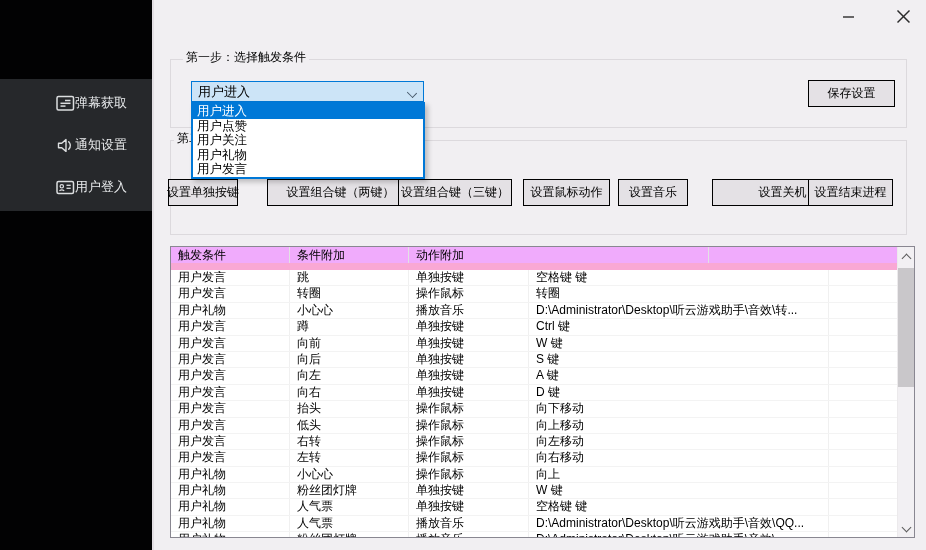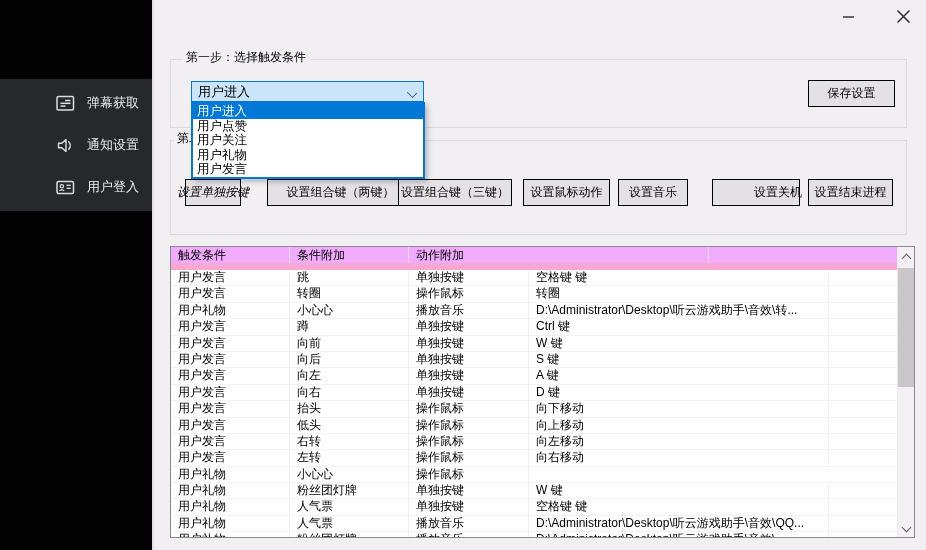"弹幕获取" .side-item { gap: 12px -> 0 }
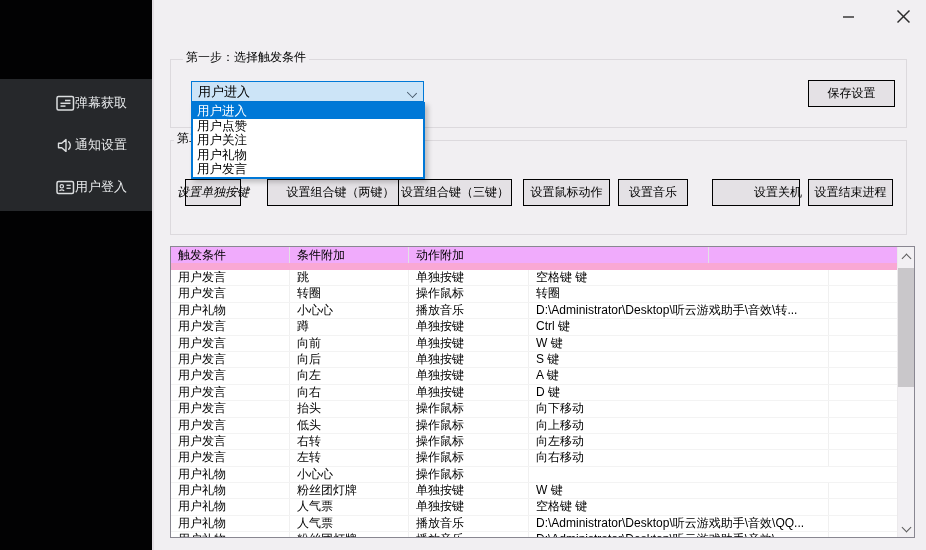"设置单独按键" .ab1 { font-style: italic -> none; left: 185px -> 168px; width: 56px -> 70px }
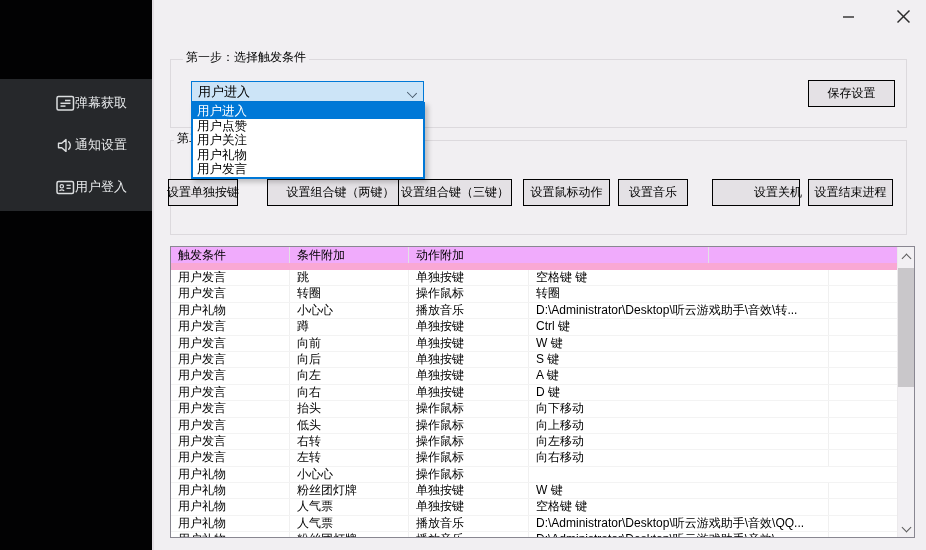"设置关机" .ab6 { width: 88px -> 97px }
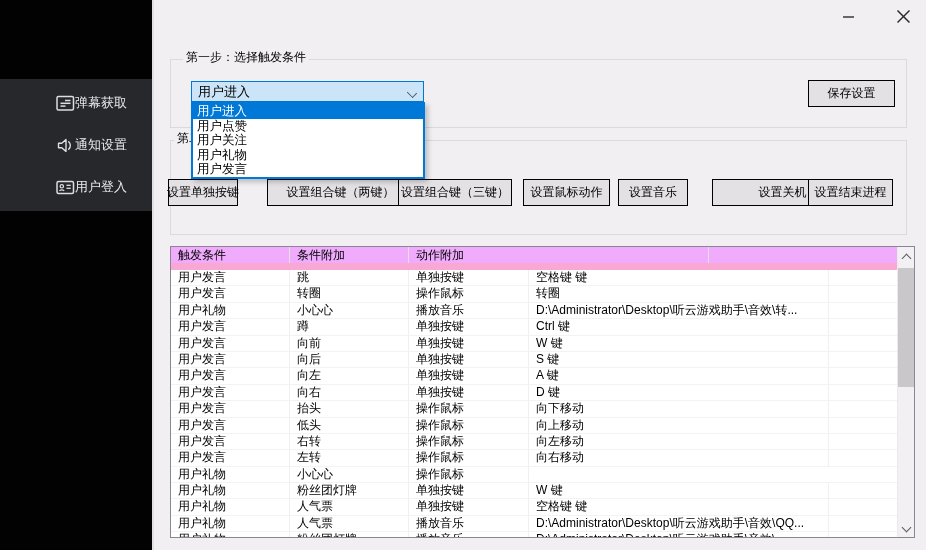"向上" div.cell { html: none -> <div>向上</div> }
